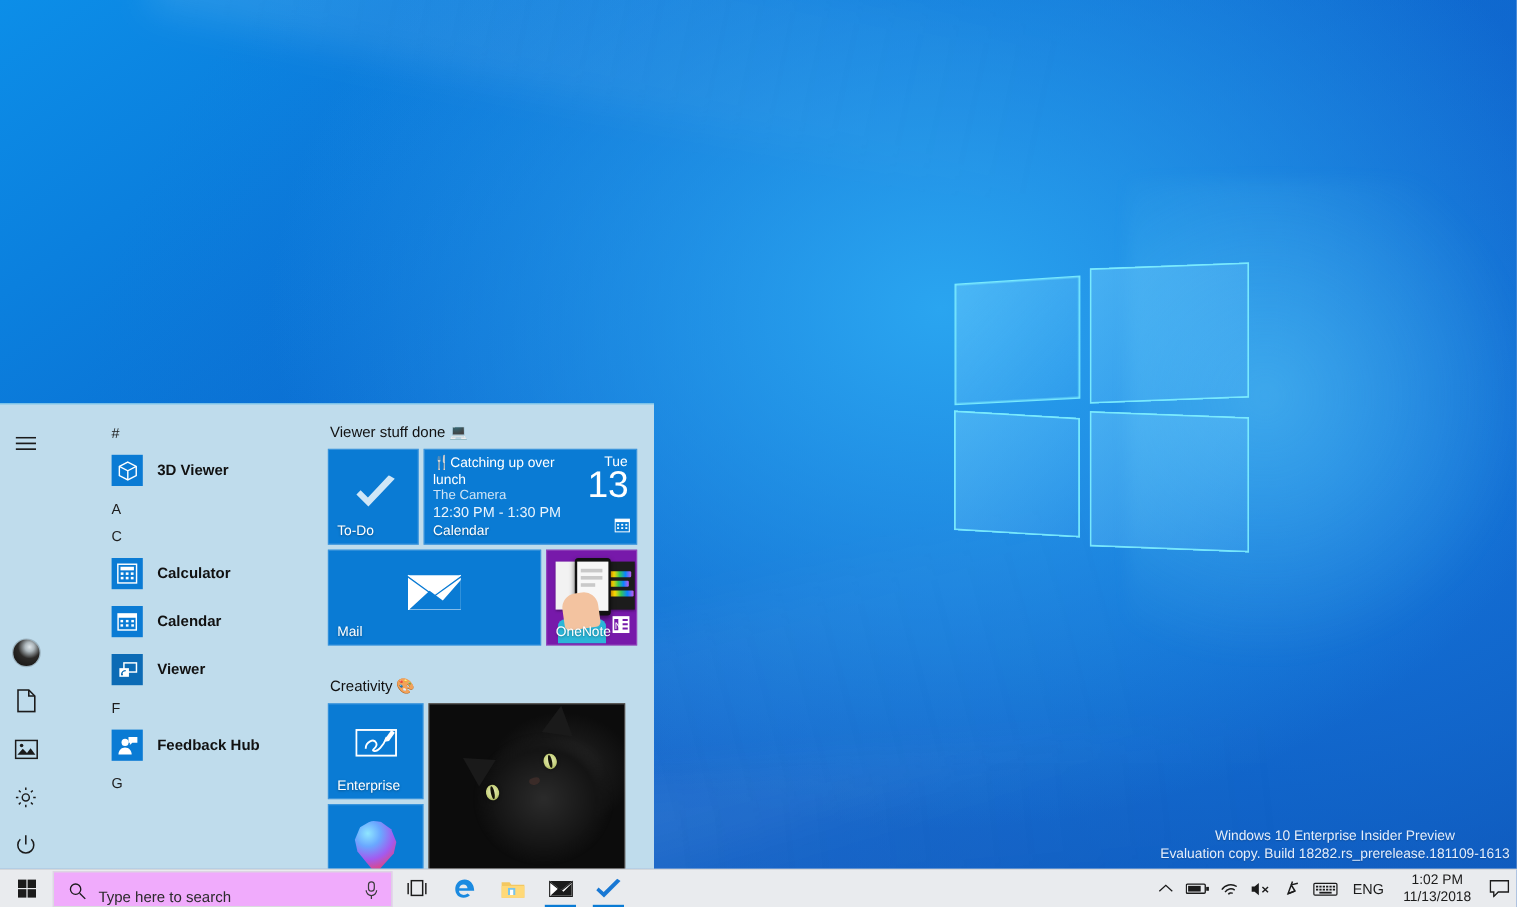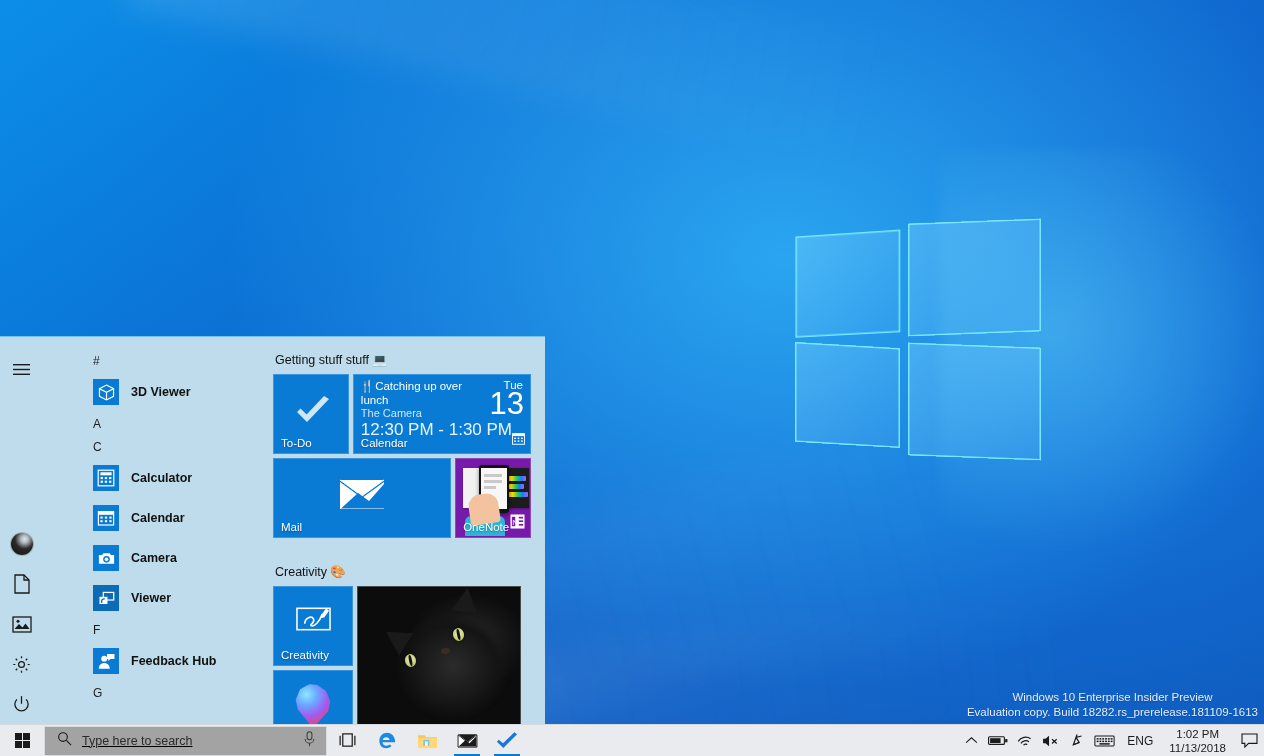"Getting stuff stuff 💻" div.tile-group-name { text: Getting stuff stuff -> Viewer stuff done }
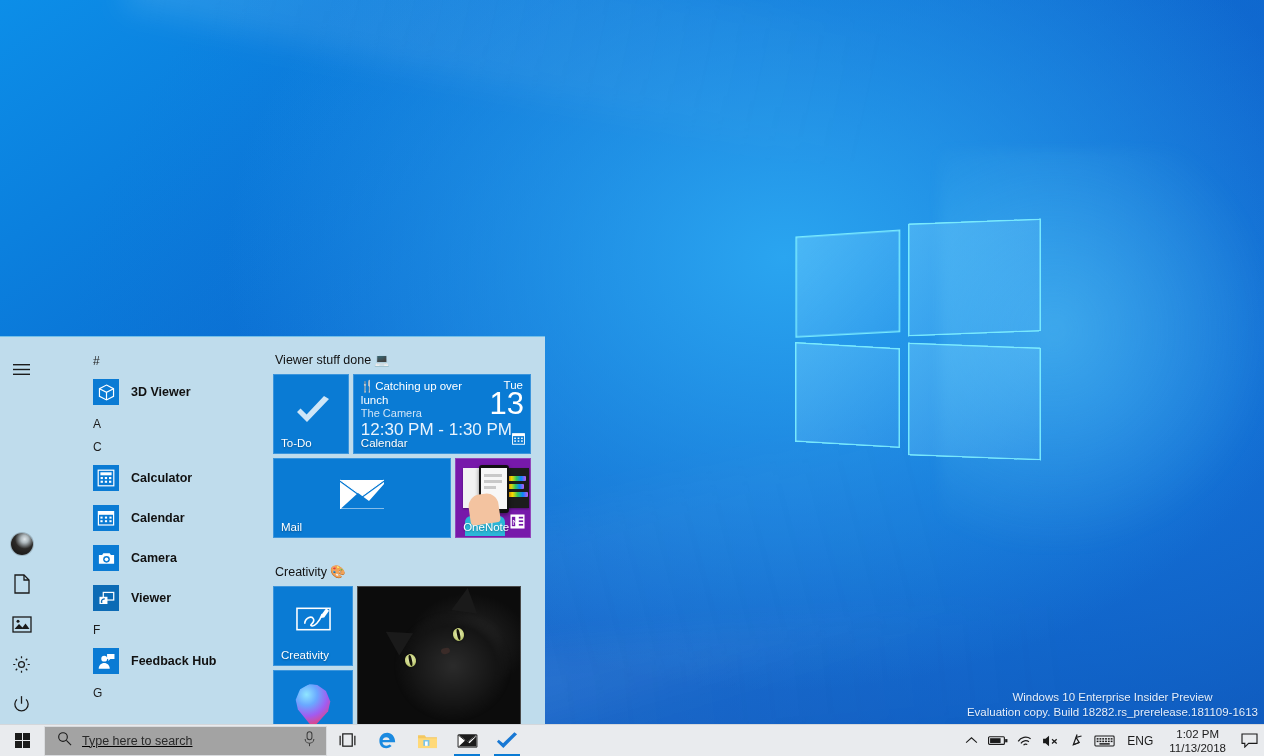"12:30 PM - 1:30 PM" #tile-calendar .evt-time { font-size: 17px -> 12px }
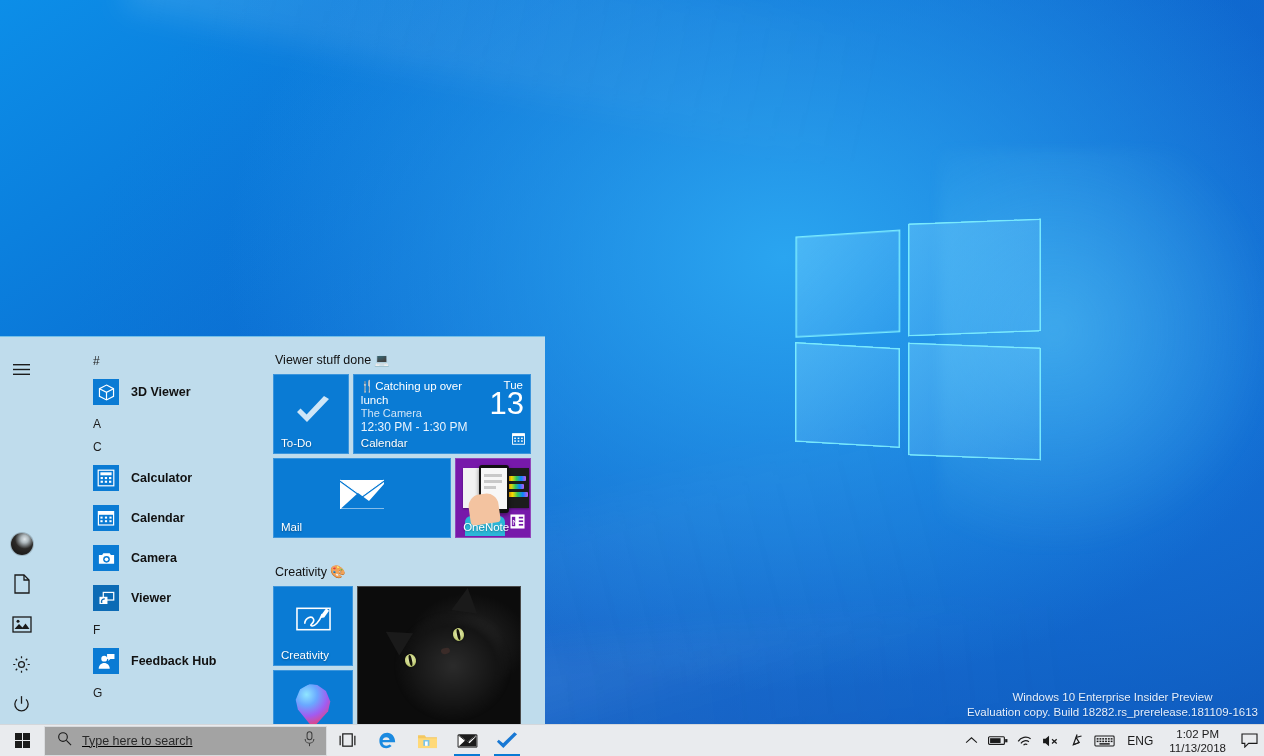"Camera" div.app-row { html: <div> <span> <svg> <path></path> <circle></circle> <circle></circle> </svg> </span> <span>Camera</span> </div> -> none }
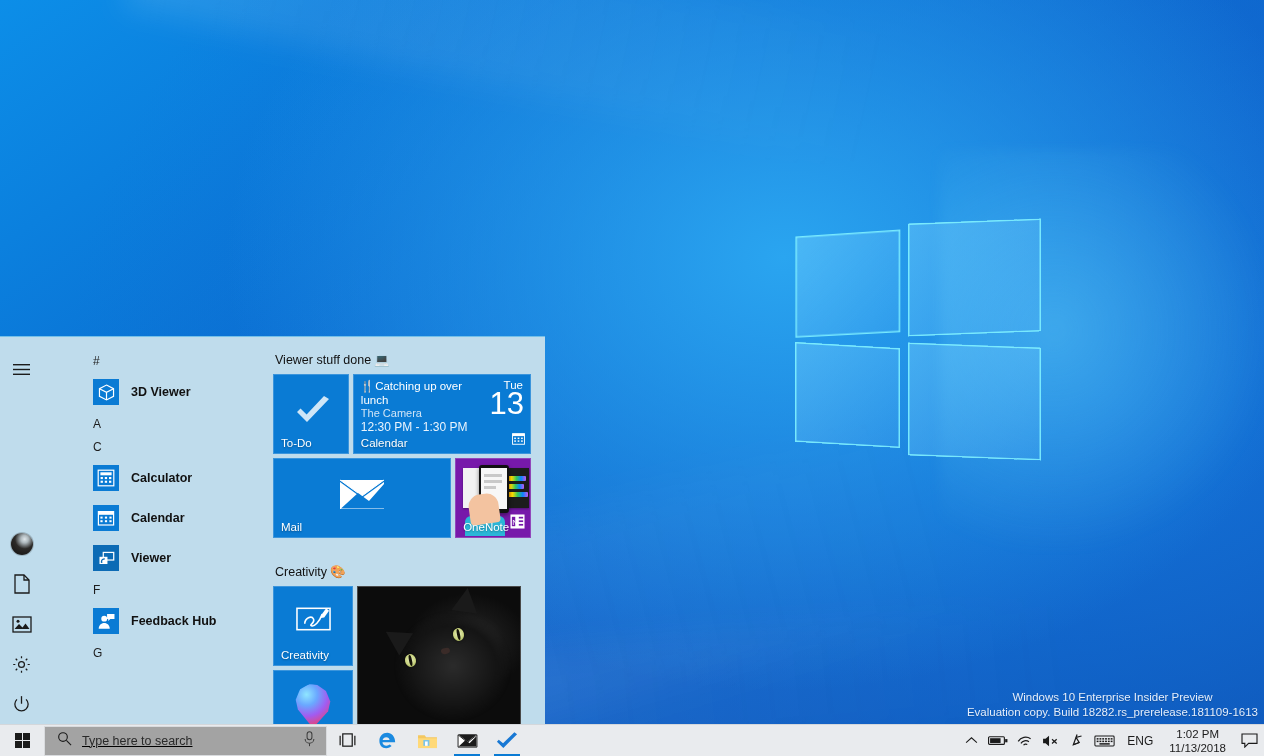"Creativity" span.tile-name { text: Creativity -> Enterprise }
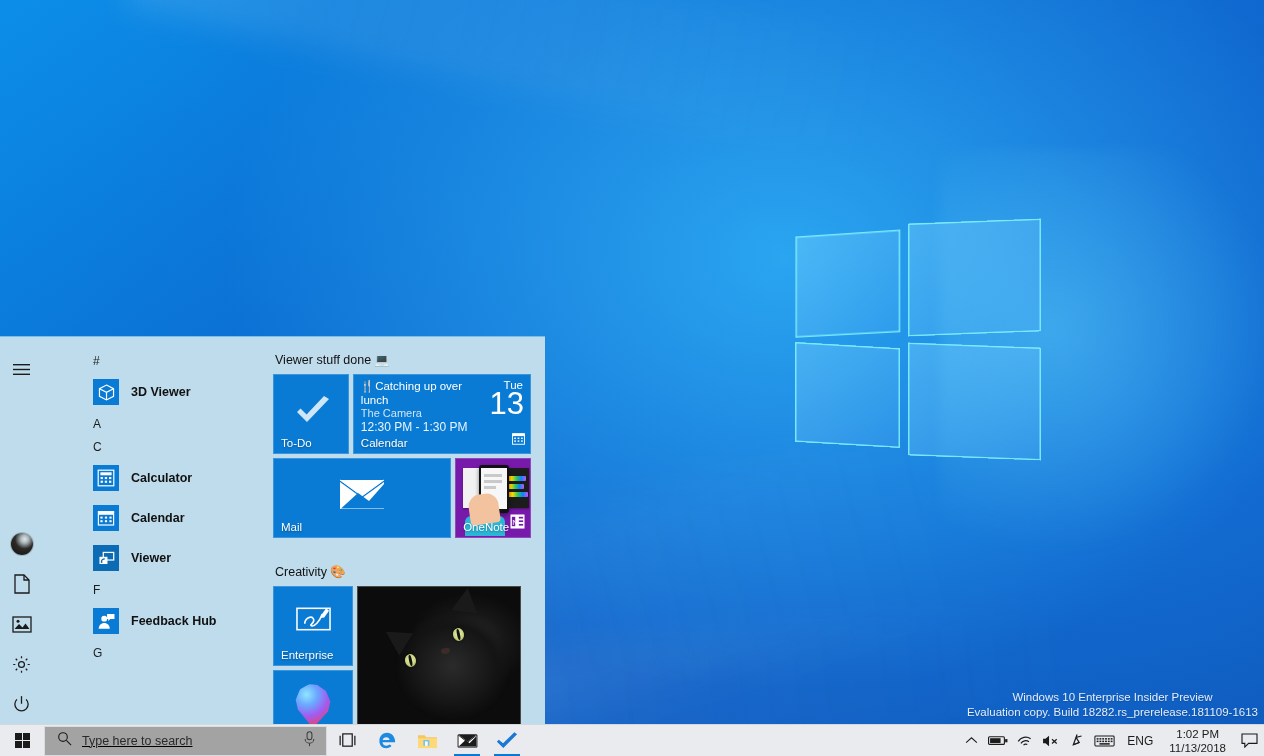"Type here to search" #search-box { align-items: center -> flex-end; background: #a3a3a3 -> #f0abfc; text-decoration: underline -> none }
